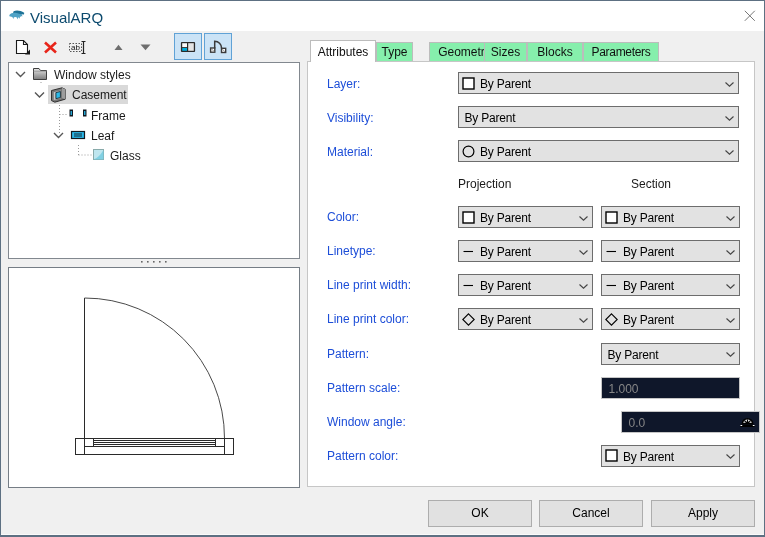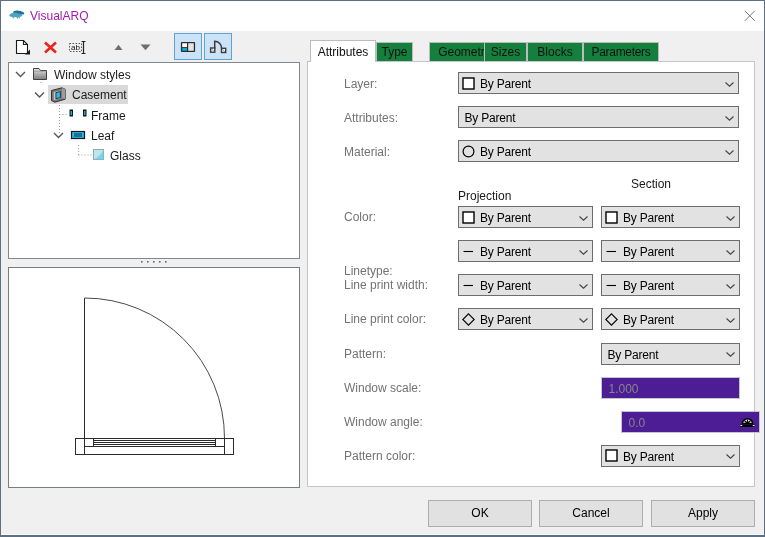"VisualARQ" #title { color: #a21caf -> #0c4a6e; font-size: 12px -> 15px }
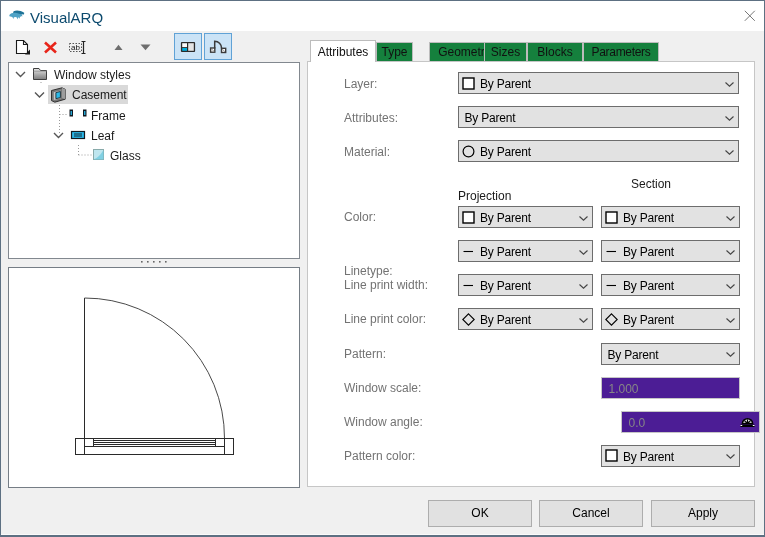"Type" .tab { background: #15803d -> #86efac }
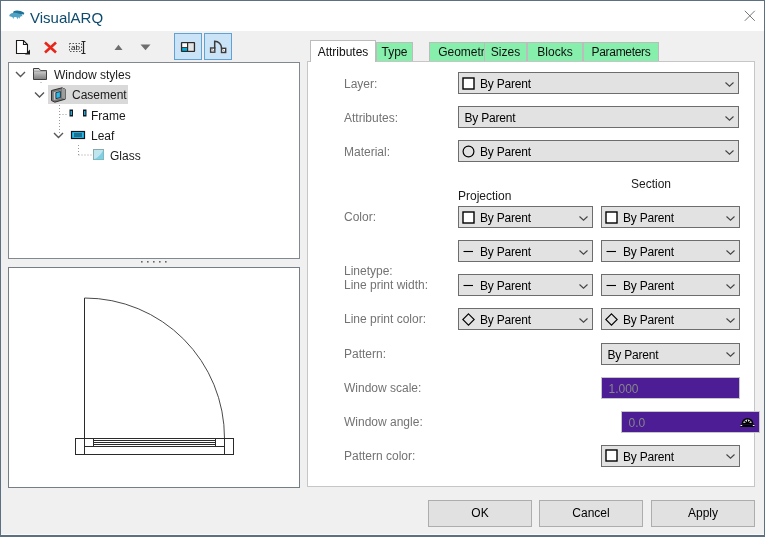"Layer:" .lbl { color: #737373 -> #1d4ed8; left: 344px -> 327px }
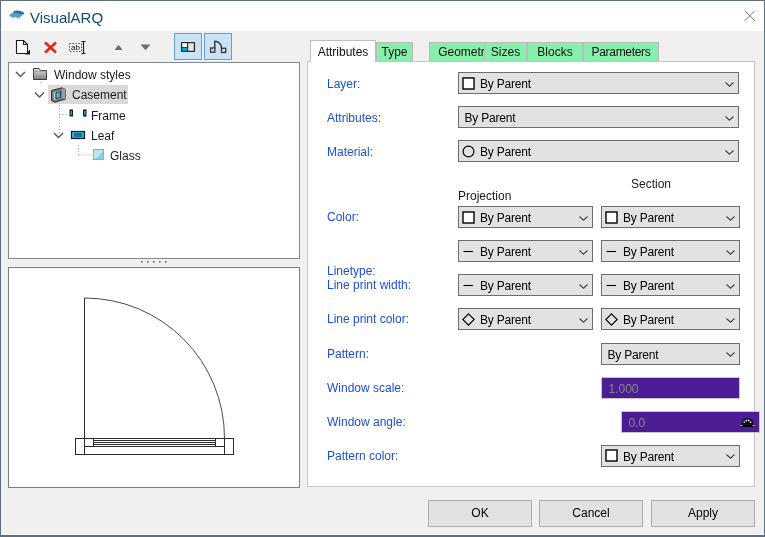"Attributes:" div.lbl { text: Attributes -> Visibility }
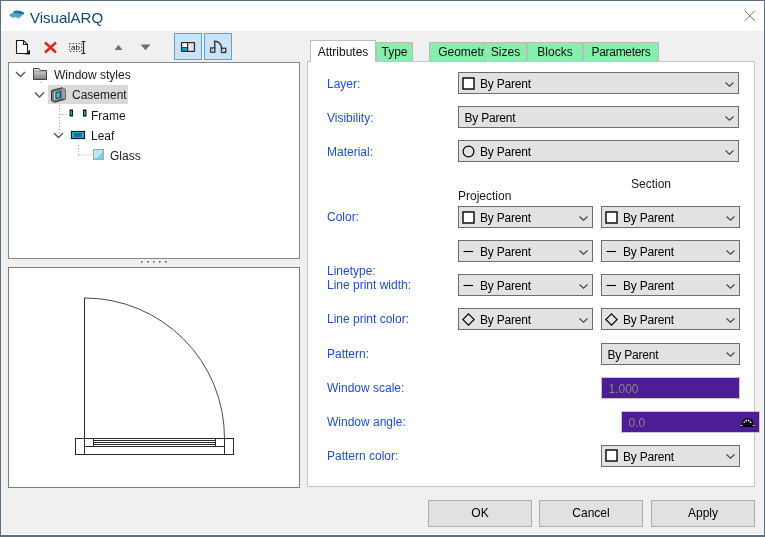"Projection" div.hdr { top: 189px -> 177px }
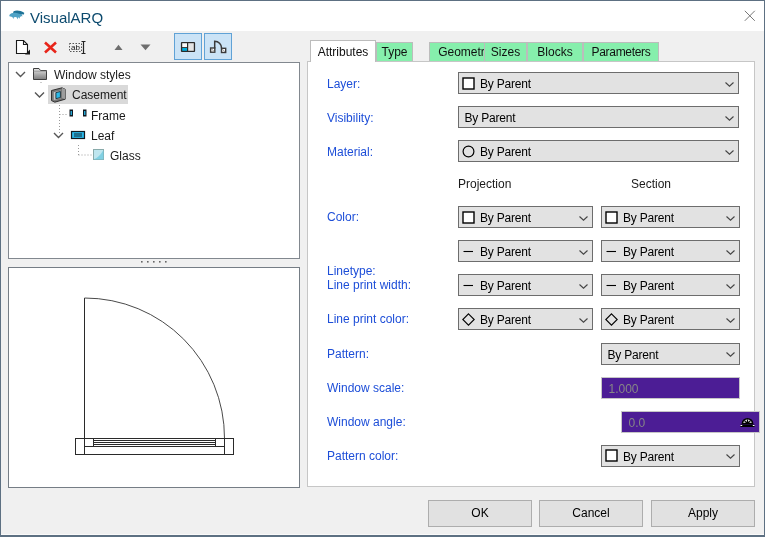"Linetype:" div.lbl { margin-top: 20px -> none }
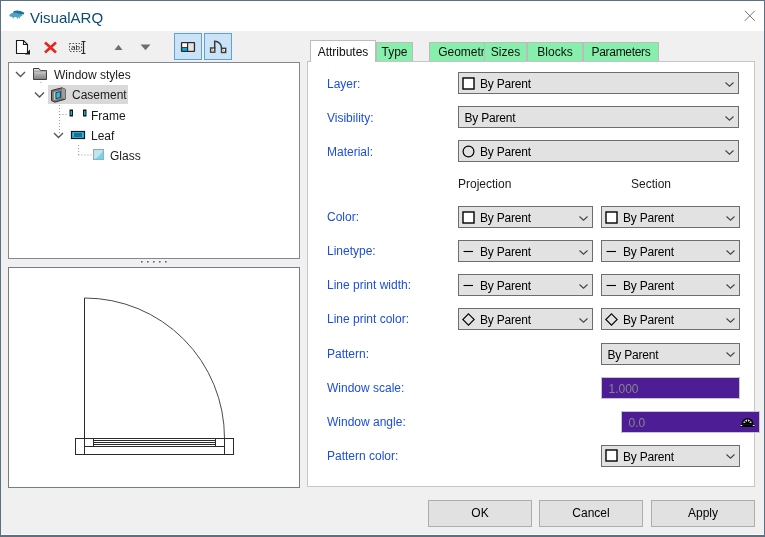"Window scale:" div.lbl { text: Window -> Pattern }
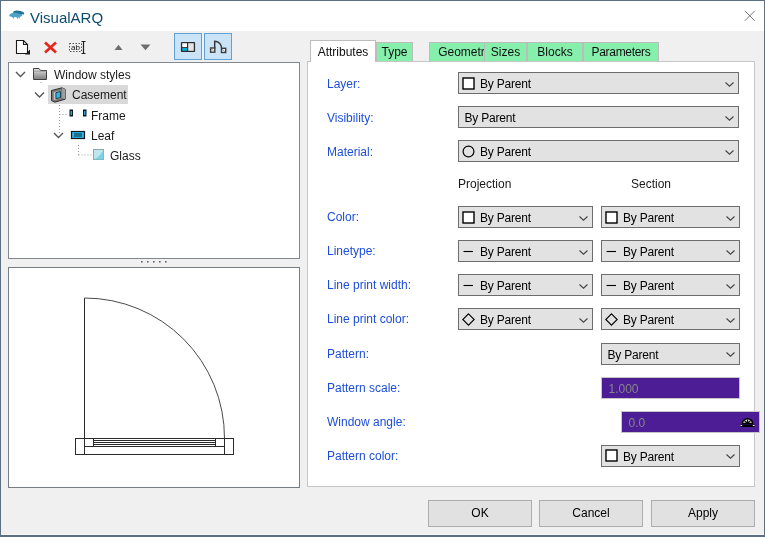"1.000" .dfield { background: #4c1d95 -> #0f172a }
